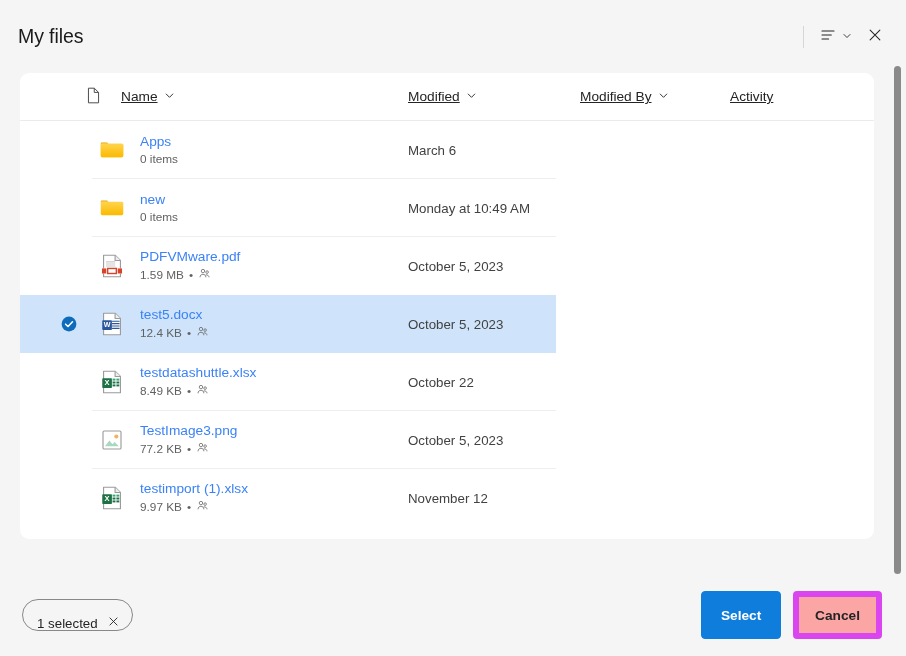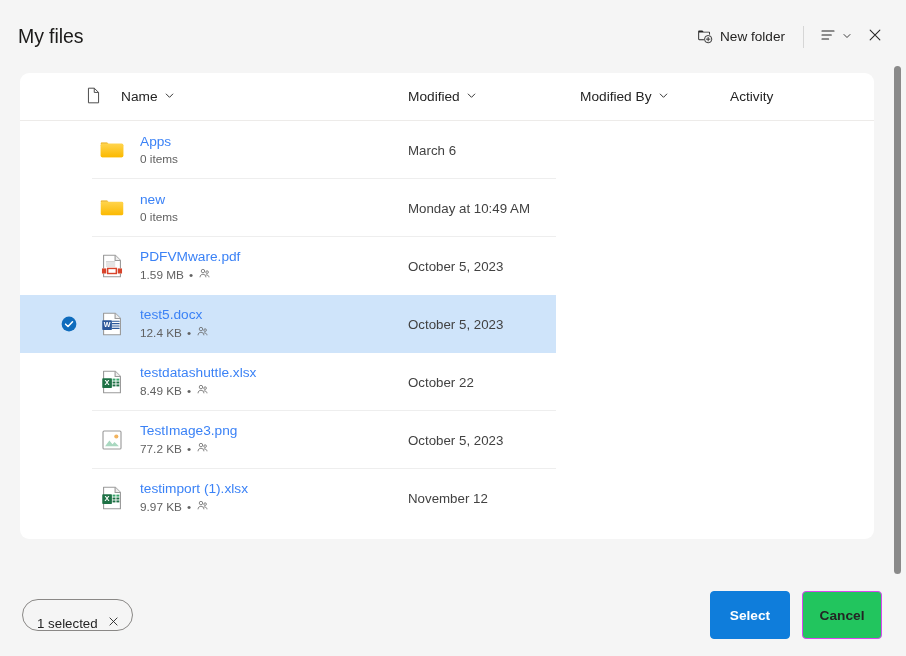"New folder" button.hbtn { html: <button> <span> <svg> <path></path> <circle></circle> <path></path> </svg> </span> <span>New folder</span> </button> -> none }
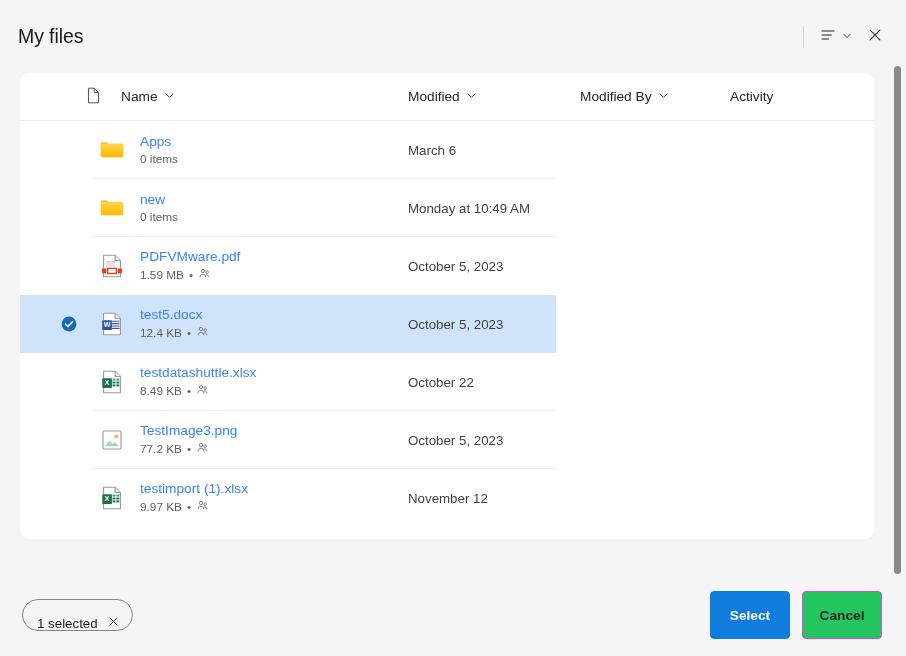"Name" .ch { text-decoration: none -> underline }
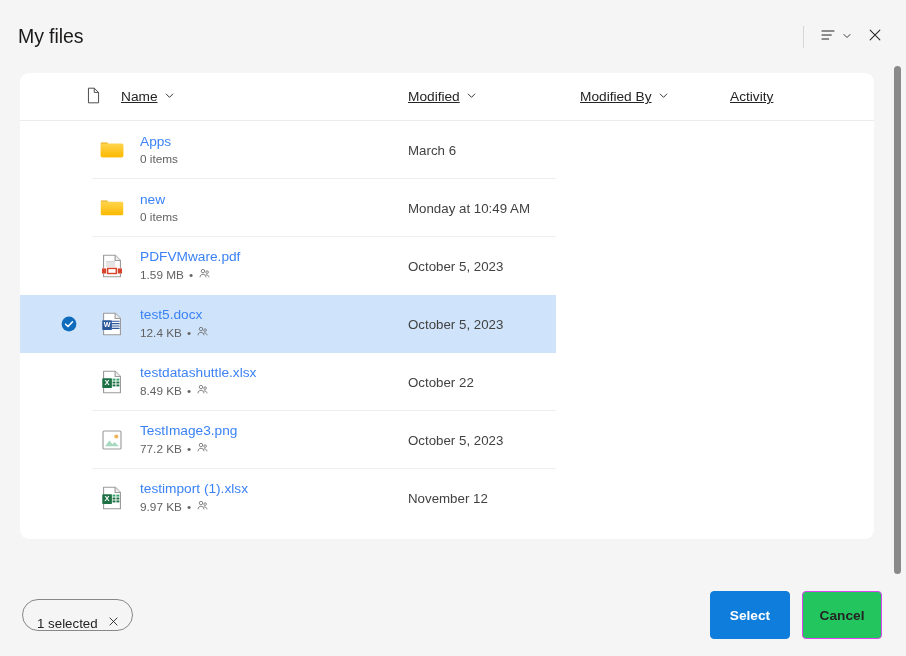"Cancel" .btn-default { background: #22c55e -> #fca5a5; border: 1px solid #d946ef -> 6px solid #d946ef }
